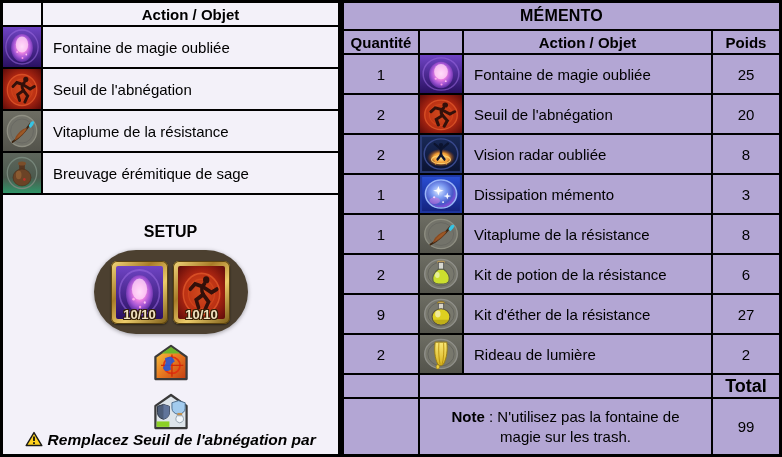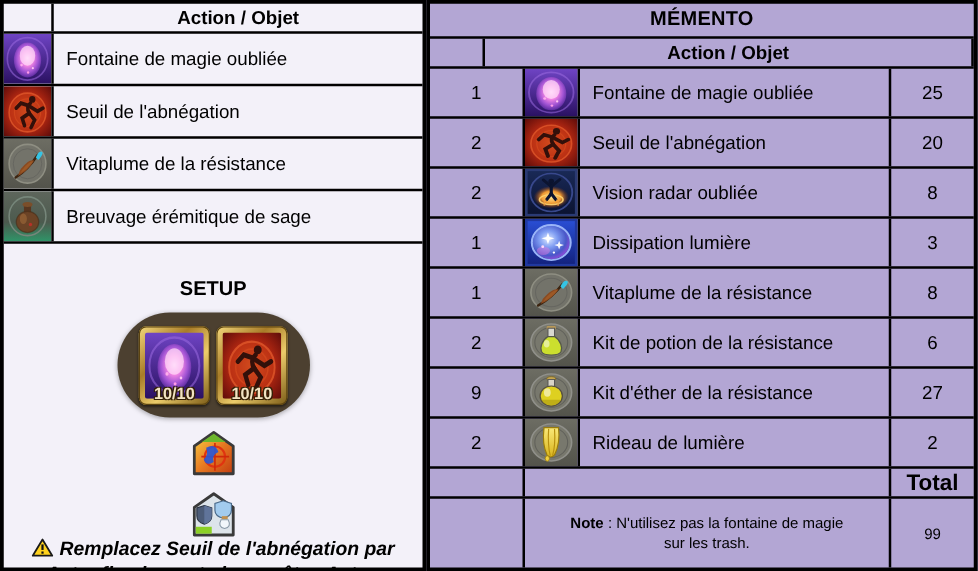"Quantité" div.c-qty { html: none -> <div>Quantité</div> }
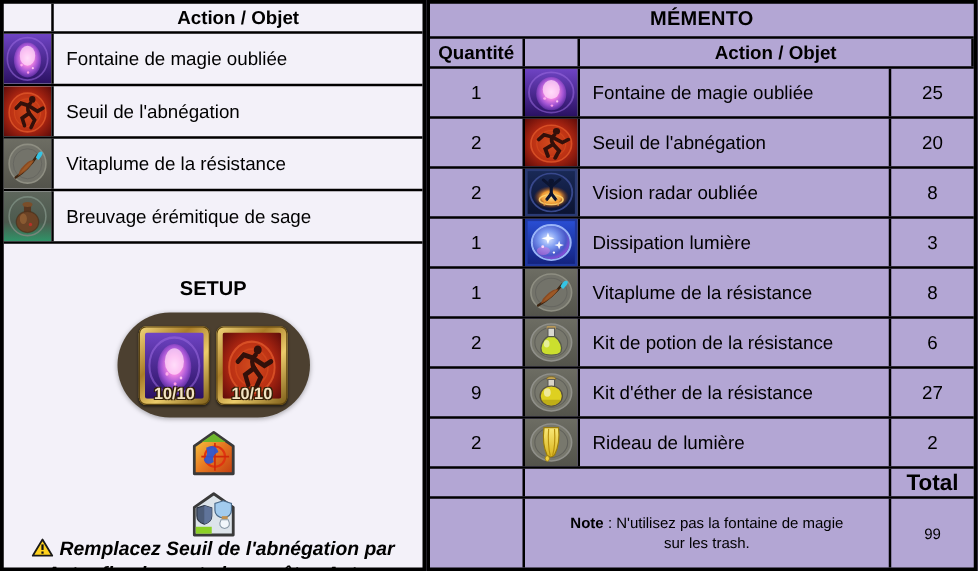"Poids" div.c-poids { html: none -> <div>Poids</div> }
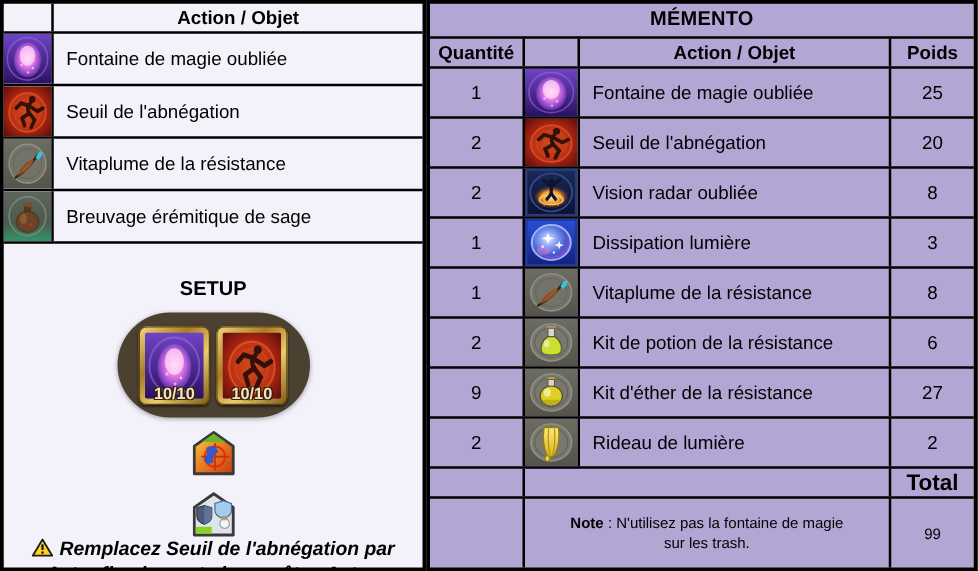"Dissipation lumière" div.c-action { text: lumière -> mémento }
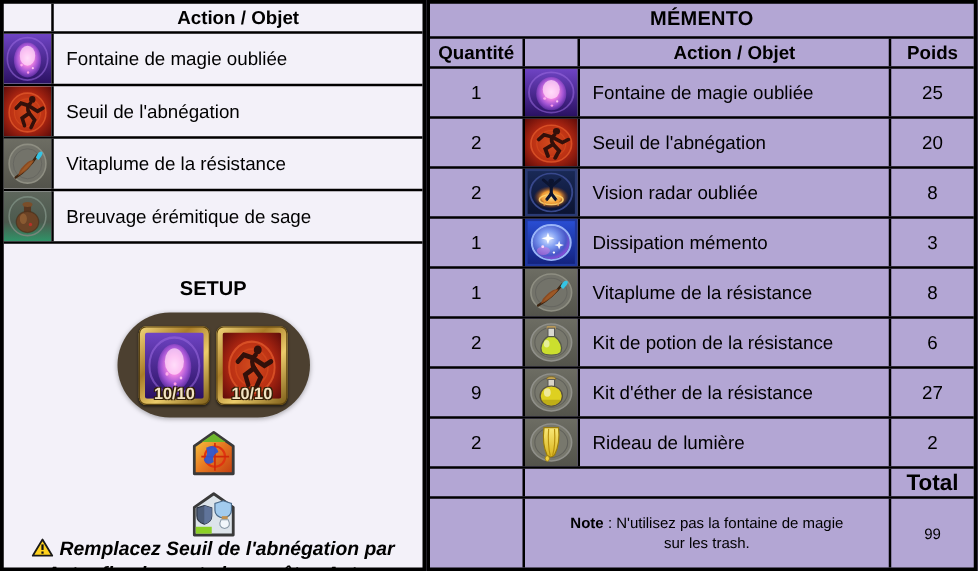"Note : N'utilisez pas la" .rt-note { font-size: 12px -> 15px }
